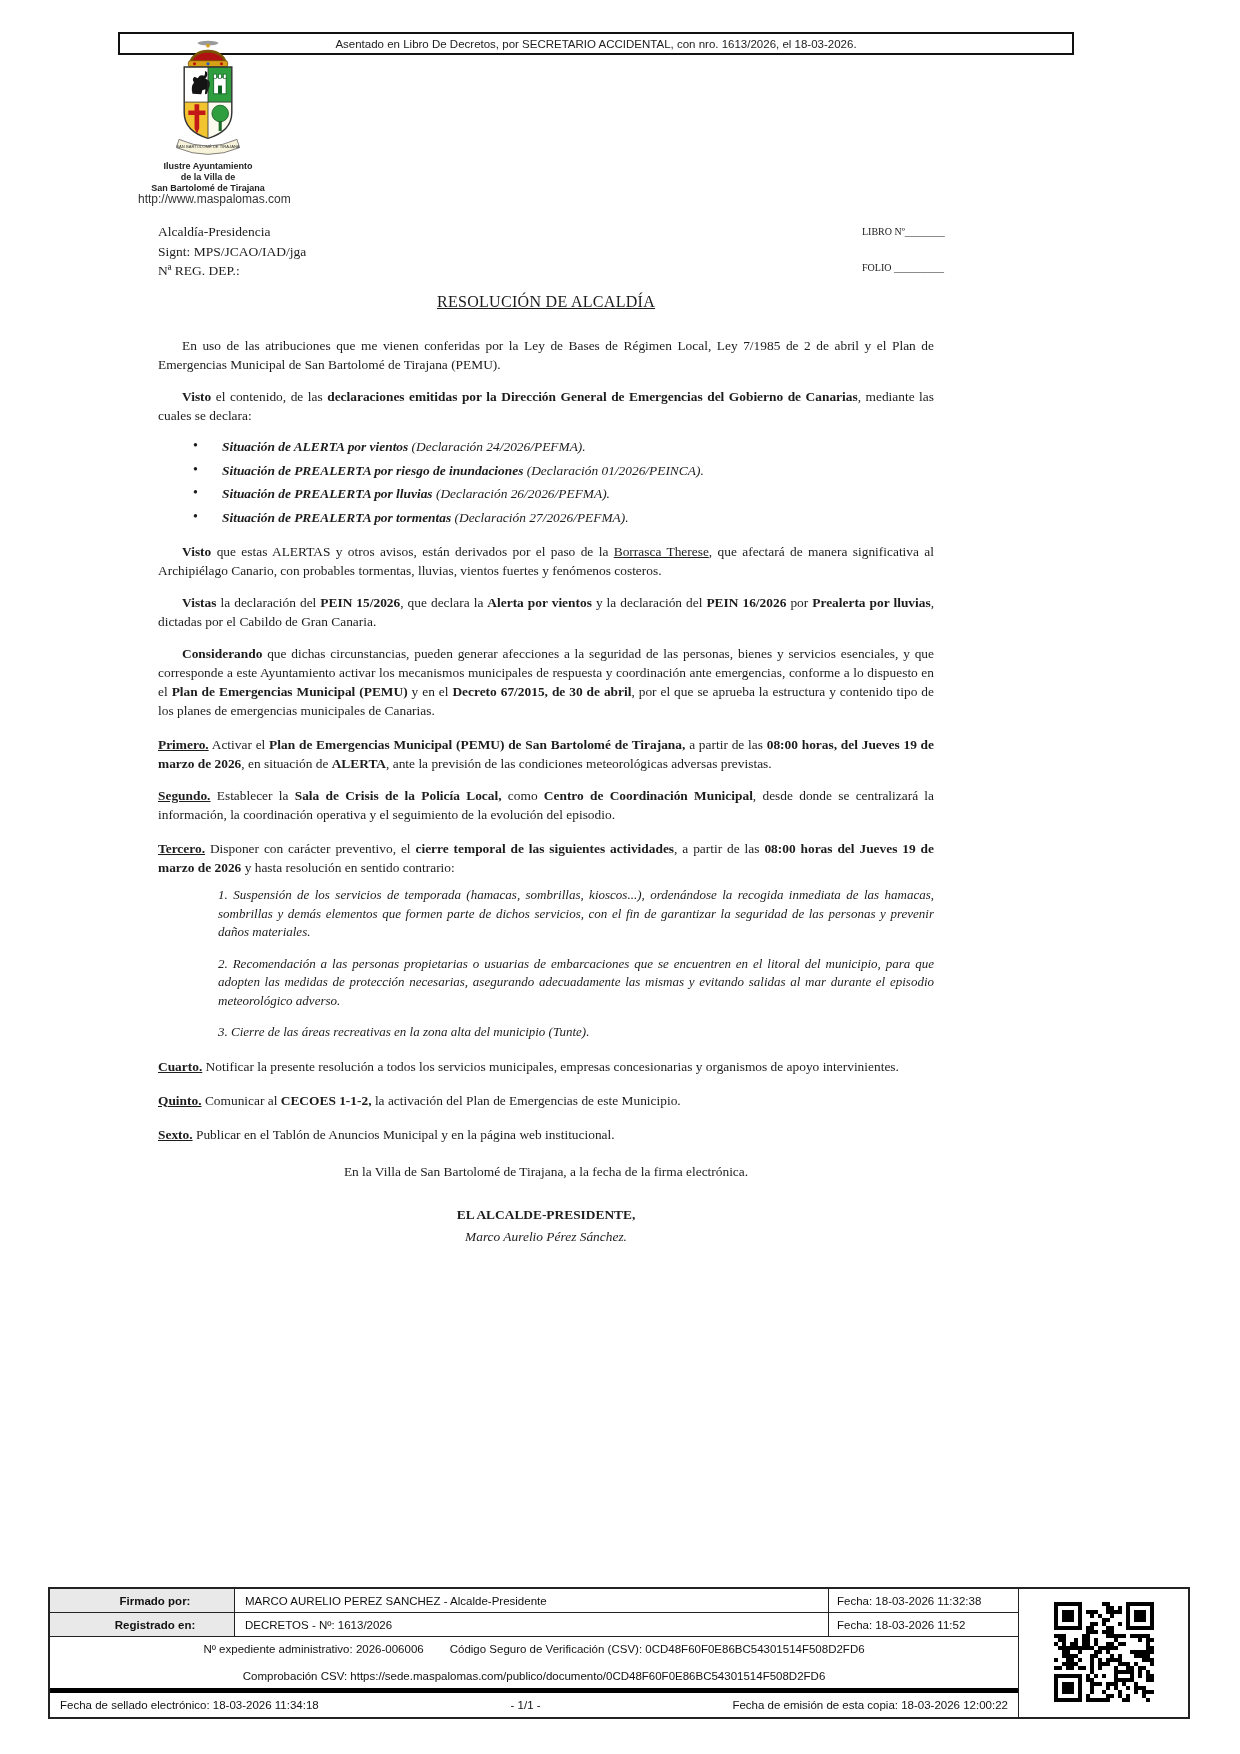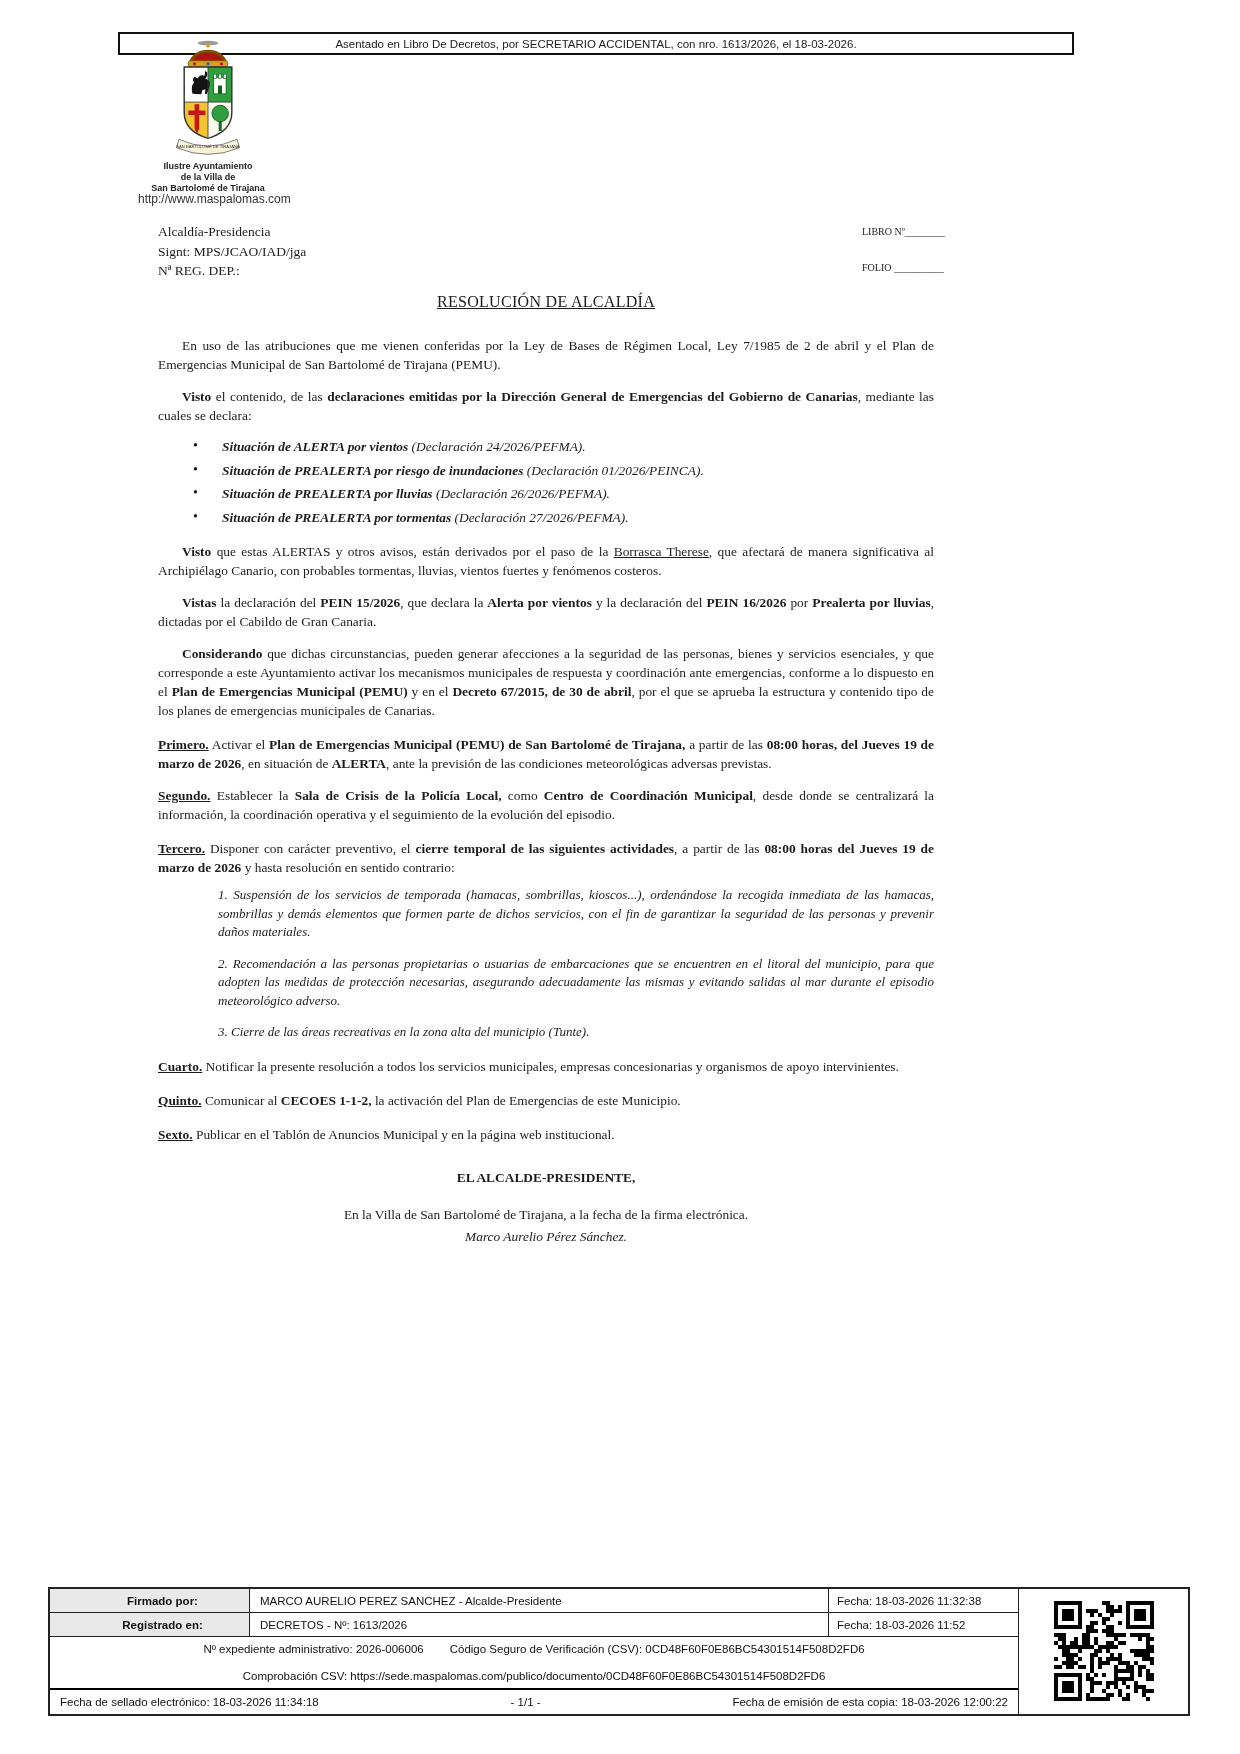"EL ALCALDE-PRESIDENTE," p.p { order: before "En la Villa de San" -> after "En la Villa de San" }
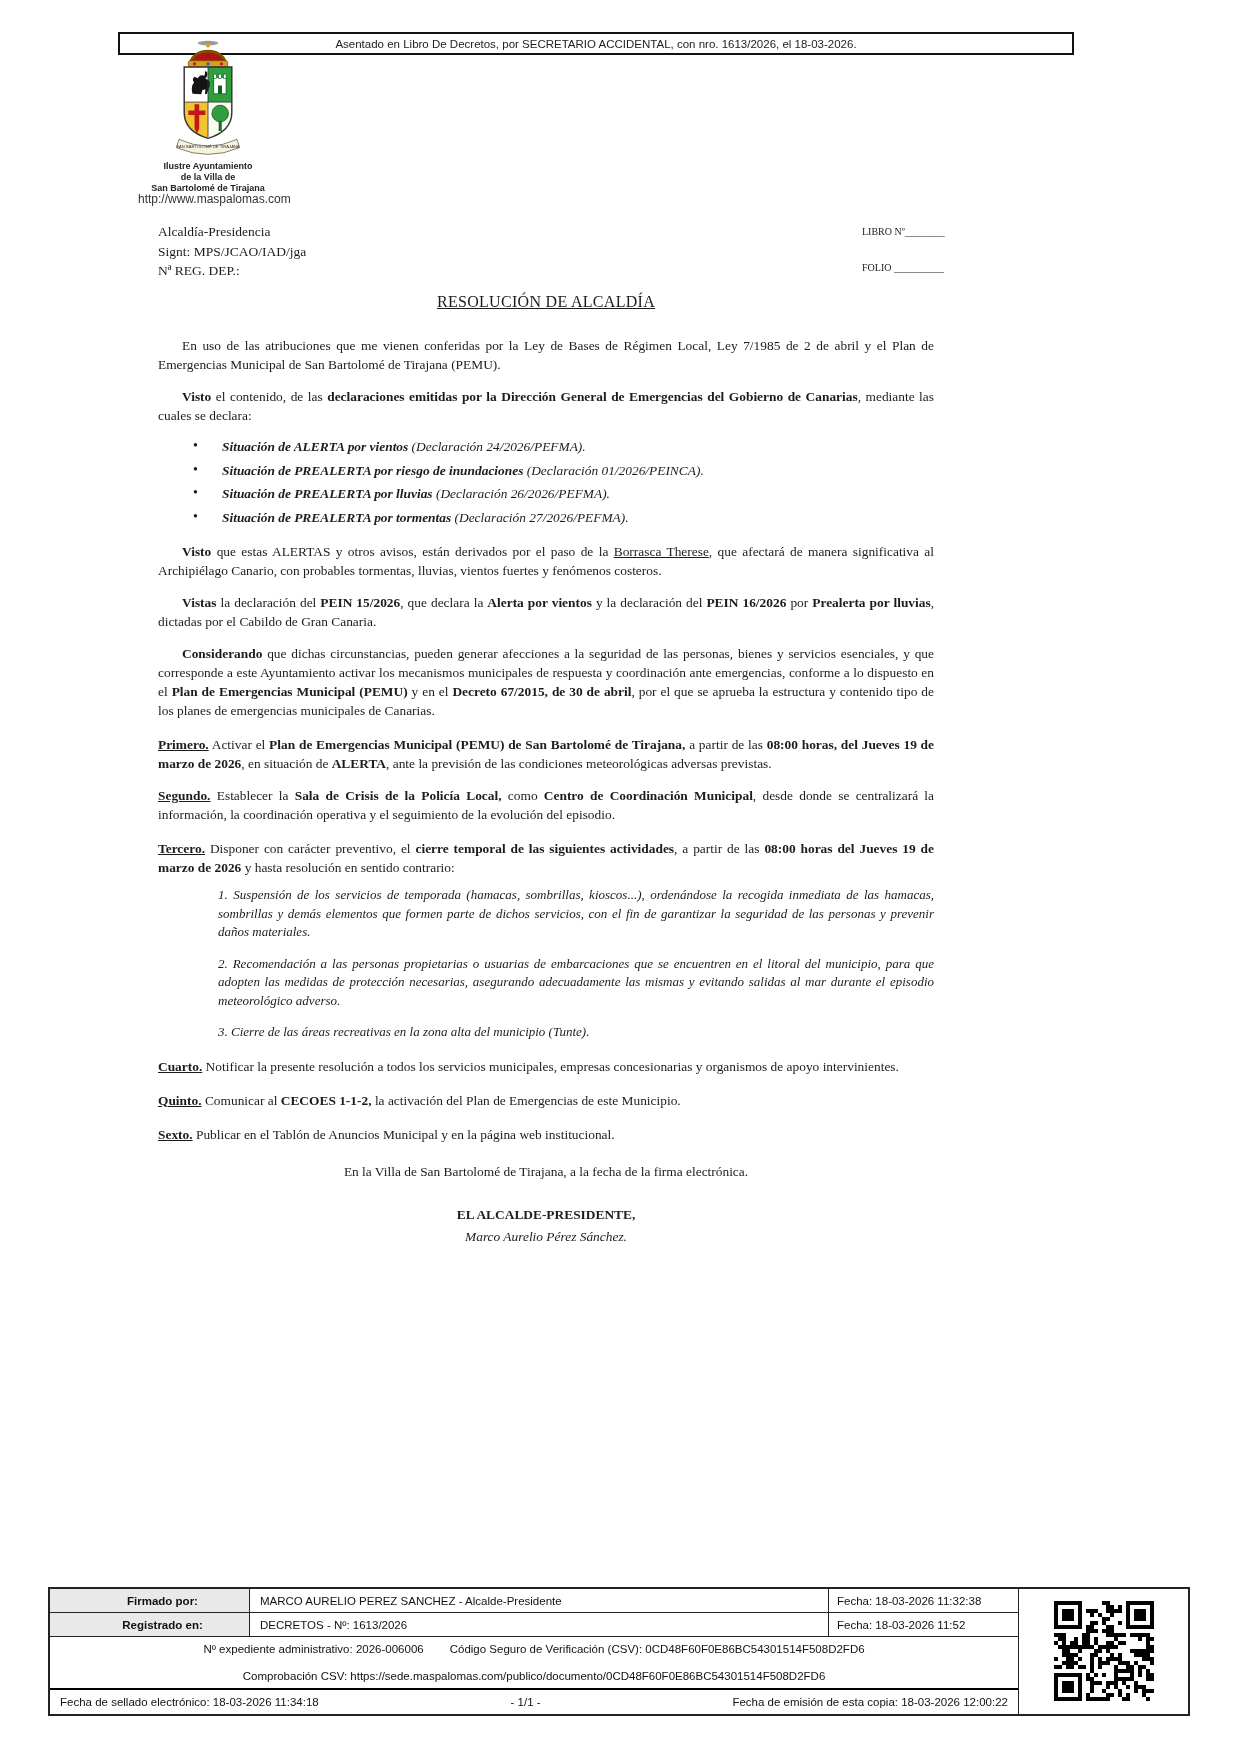"Firmado por:" .f-label { width: 200px -> 185px }
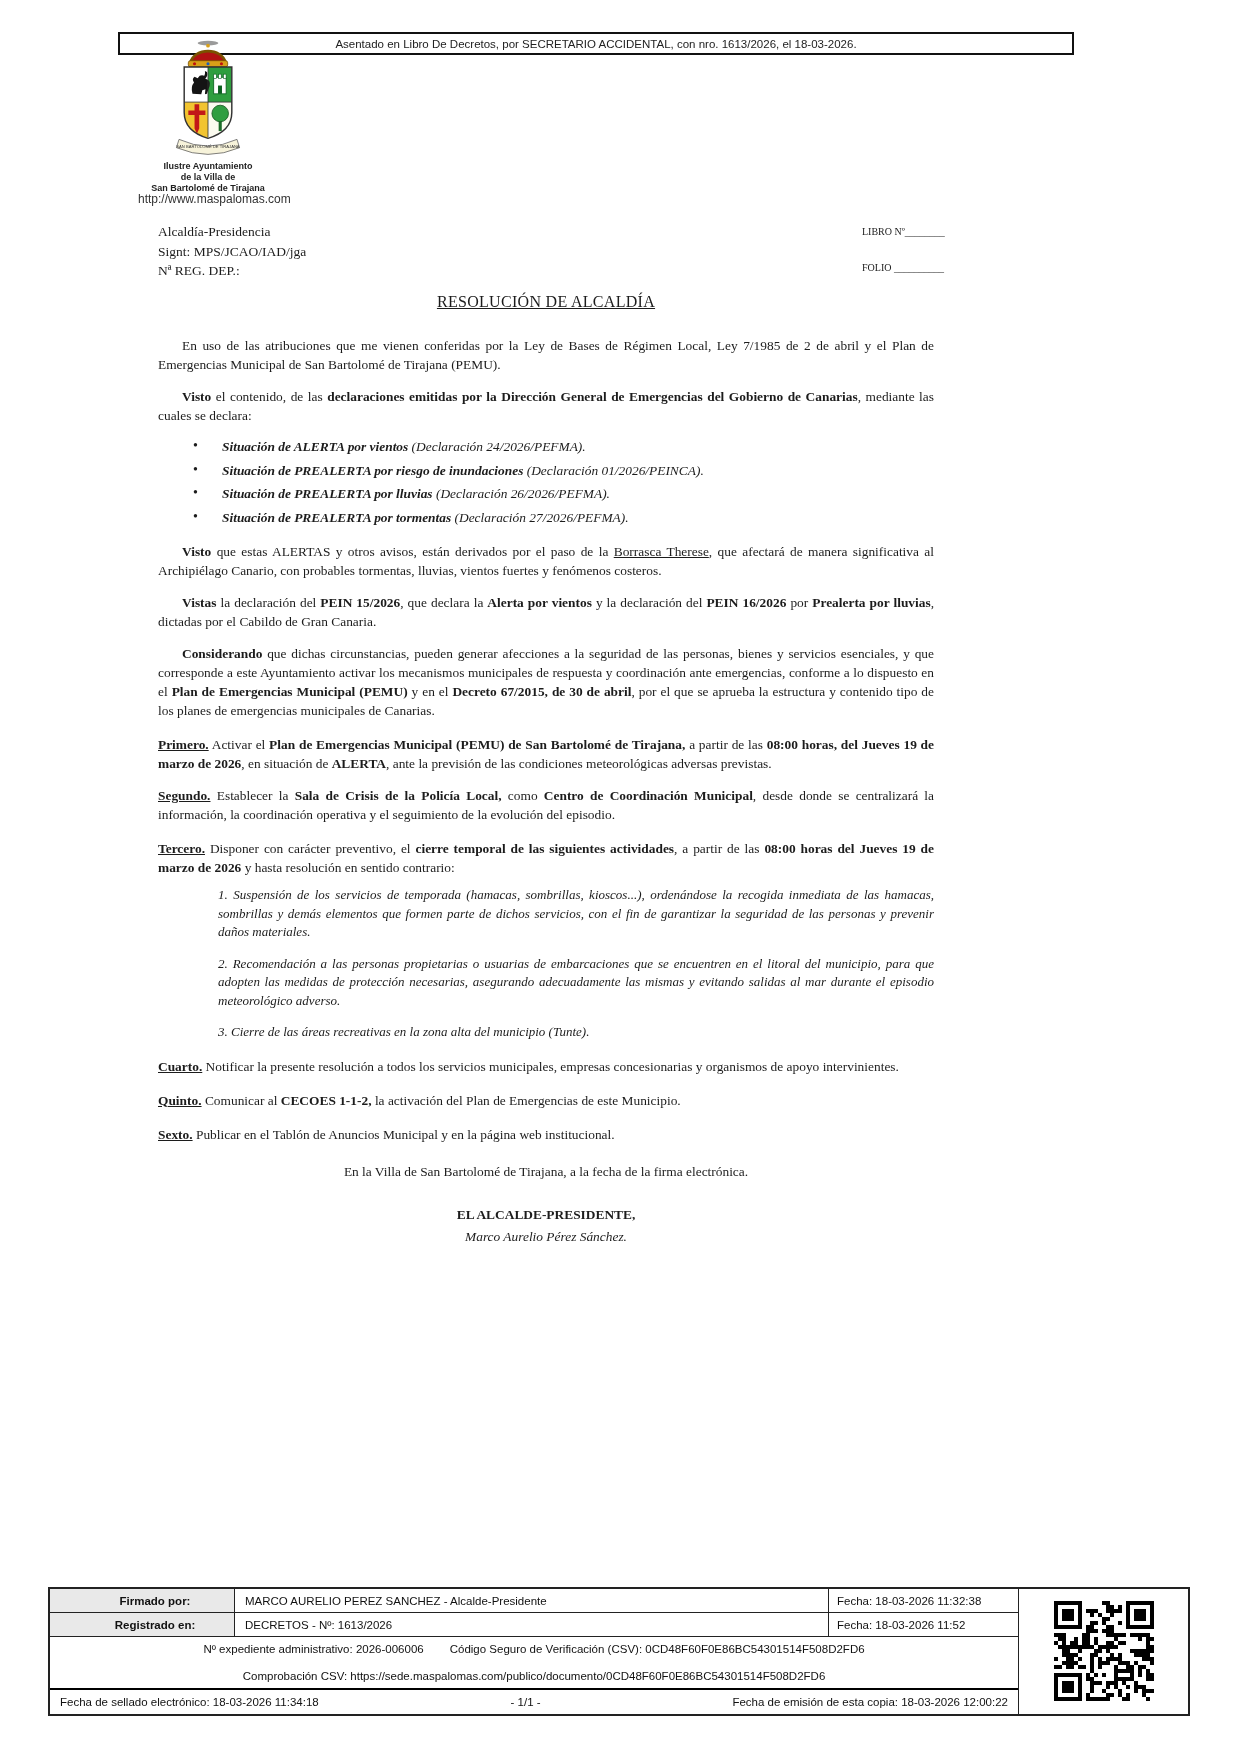"Fecha de sellado electrónico: 18-03-2026" .f-bottom { border-top: 2px solid #000000 -> 5px solid #000000 }
